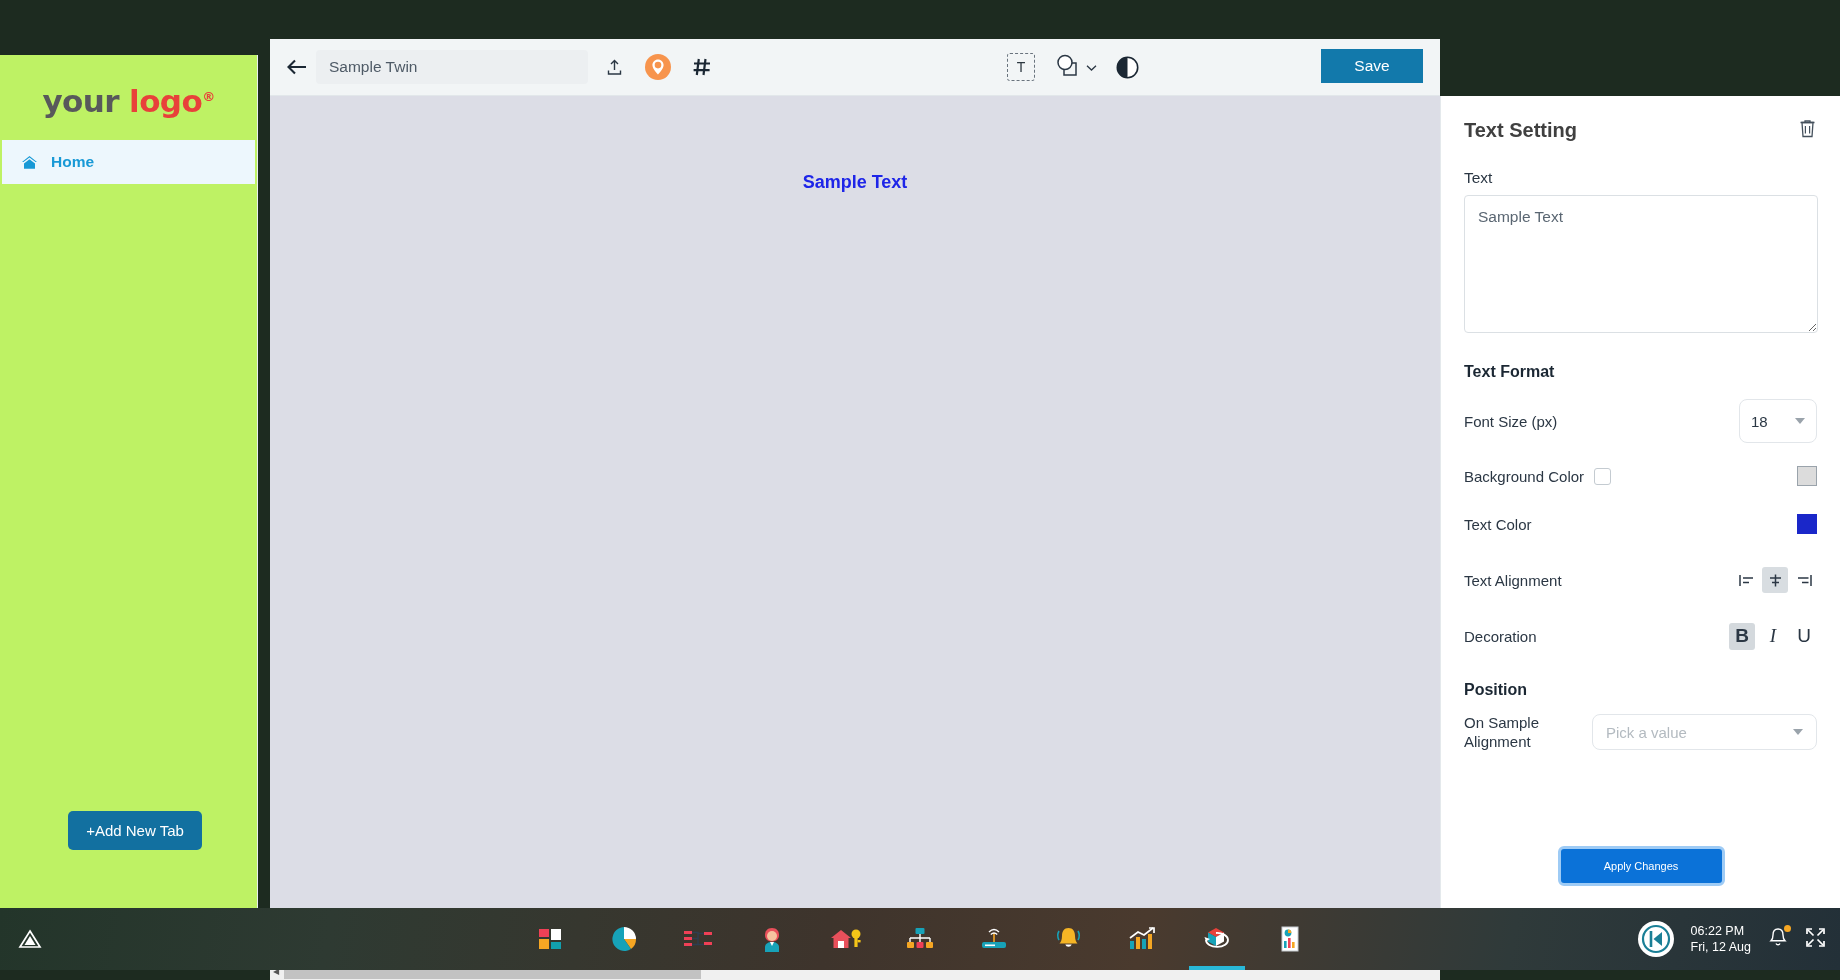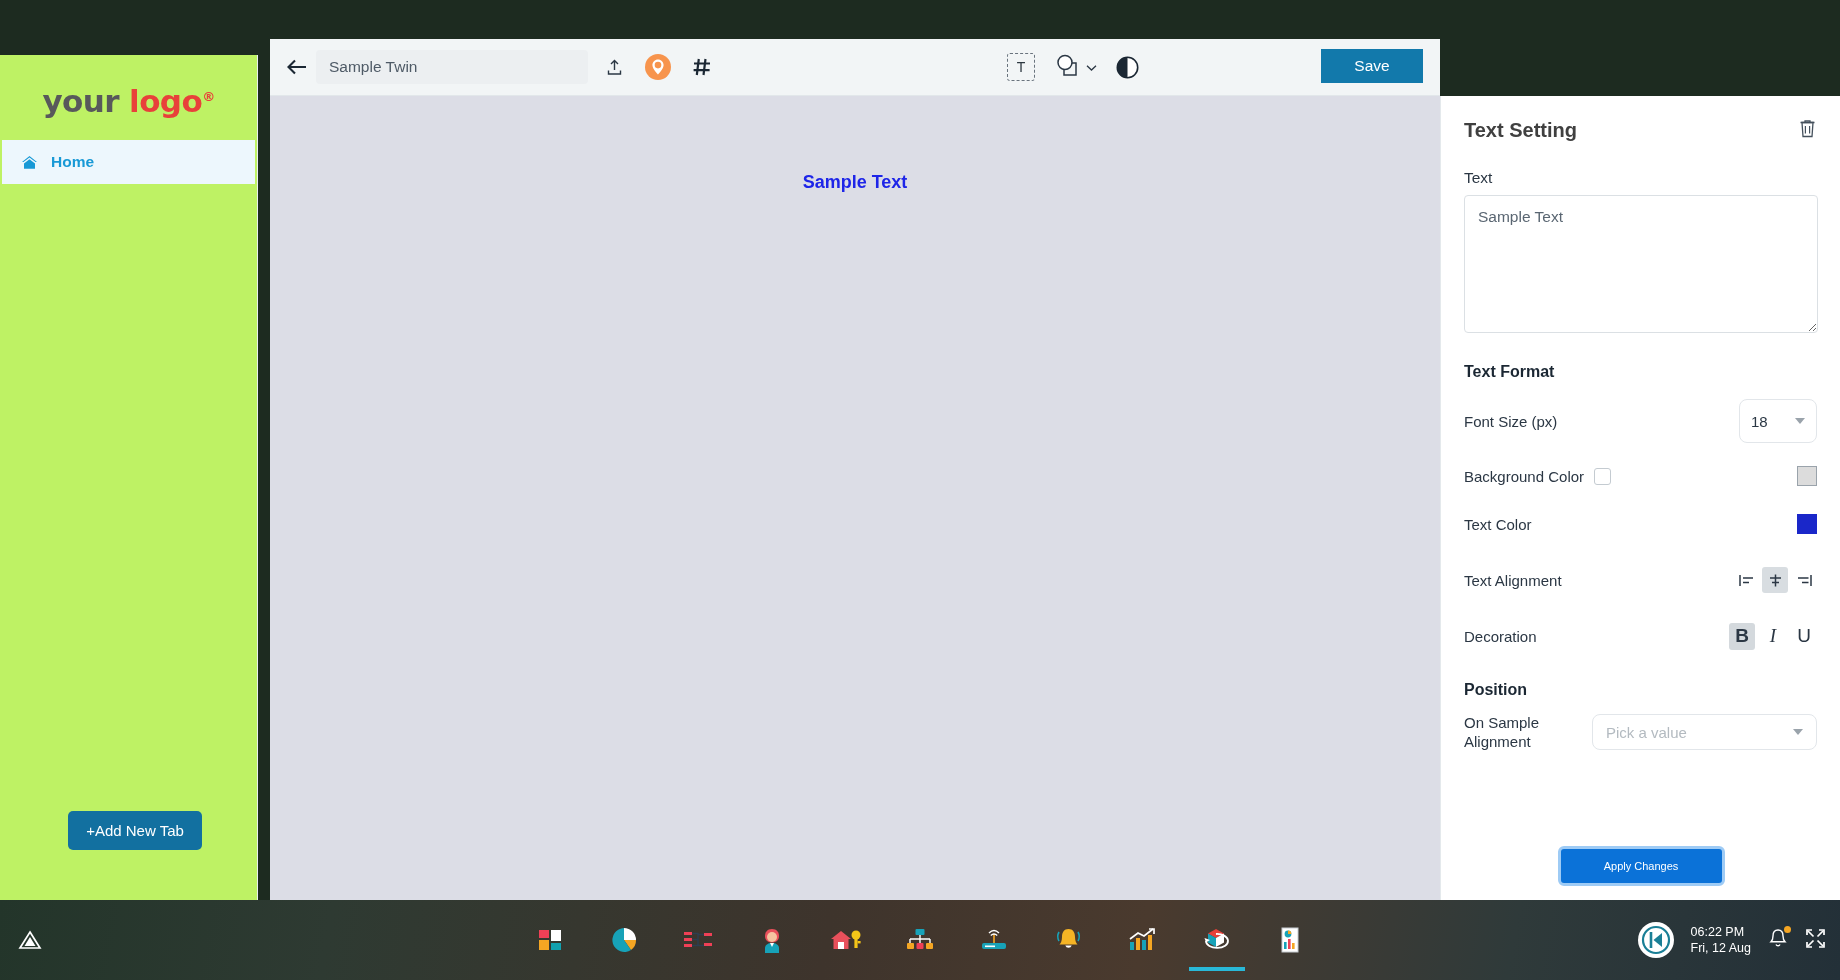"06:22 PM" .taskbar { bottom: 0 -> 10px; height: 80px -> 62px }
